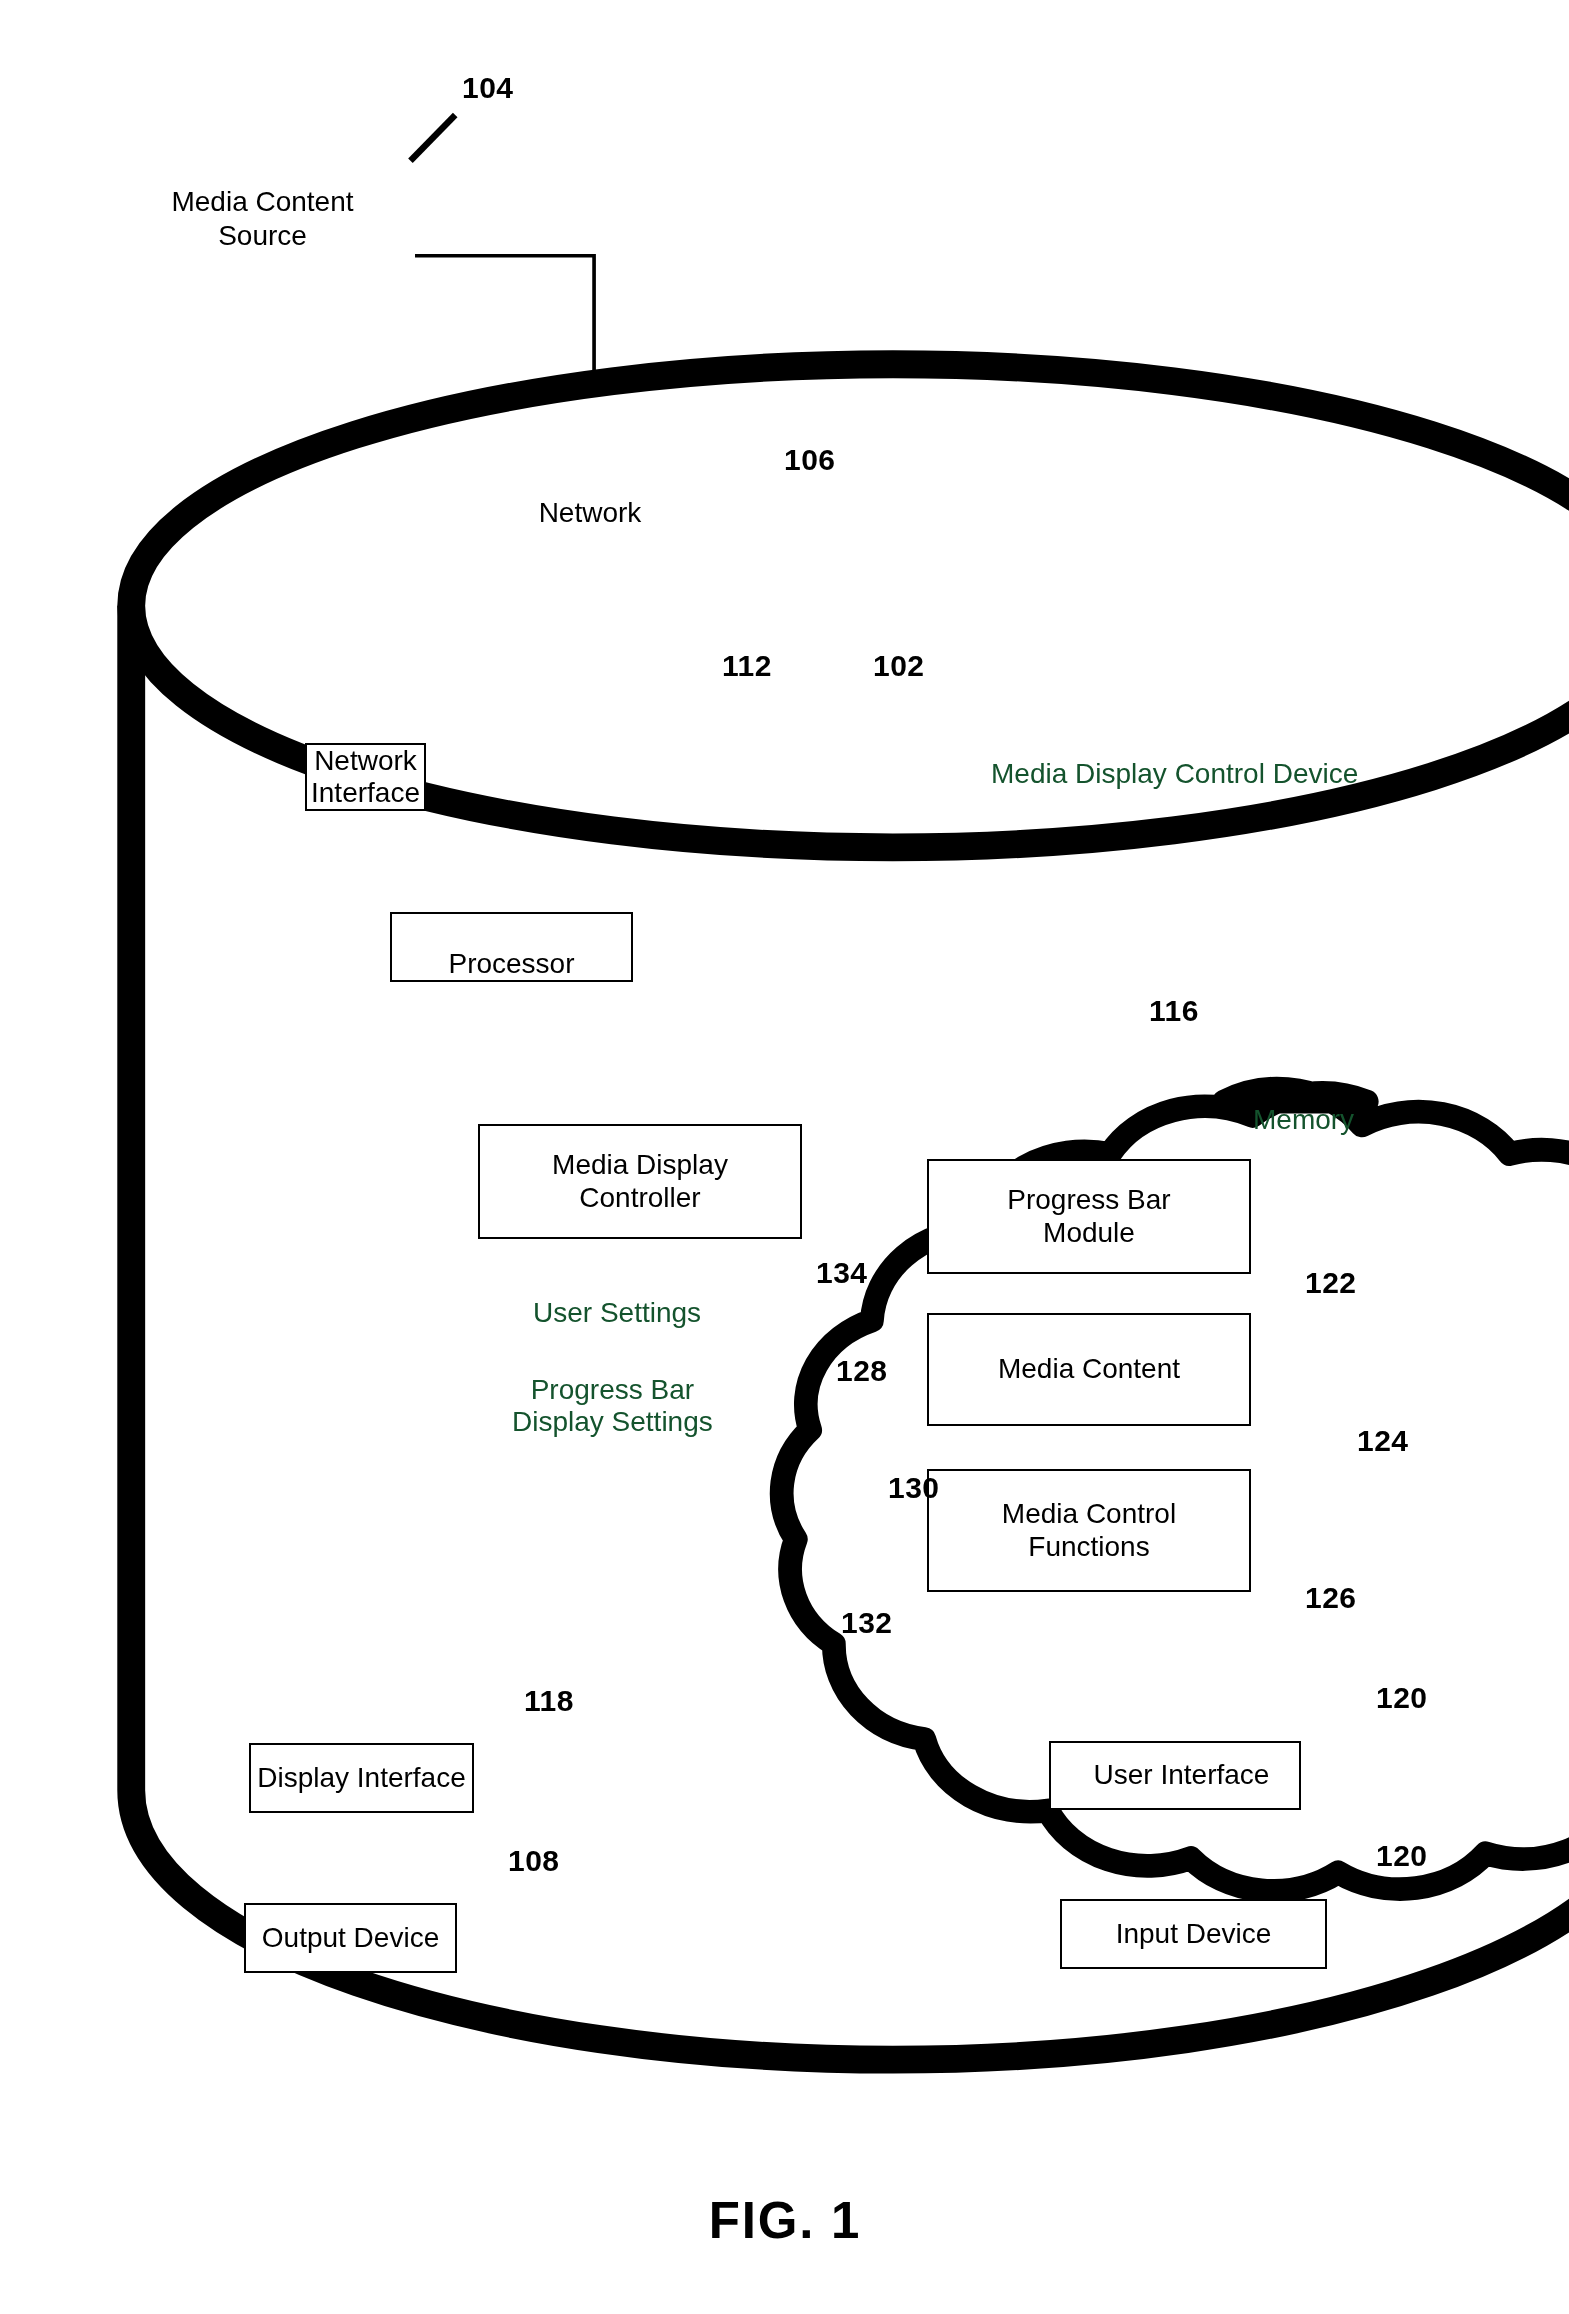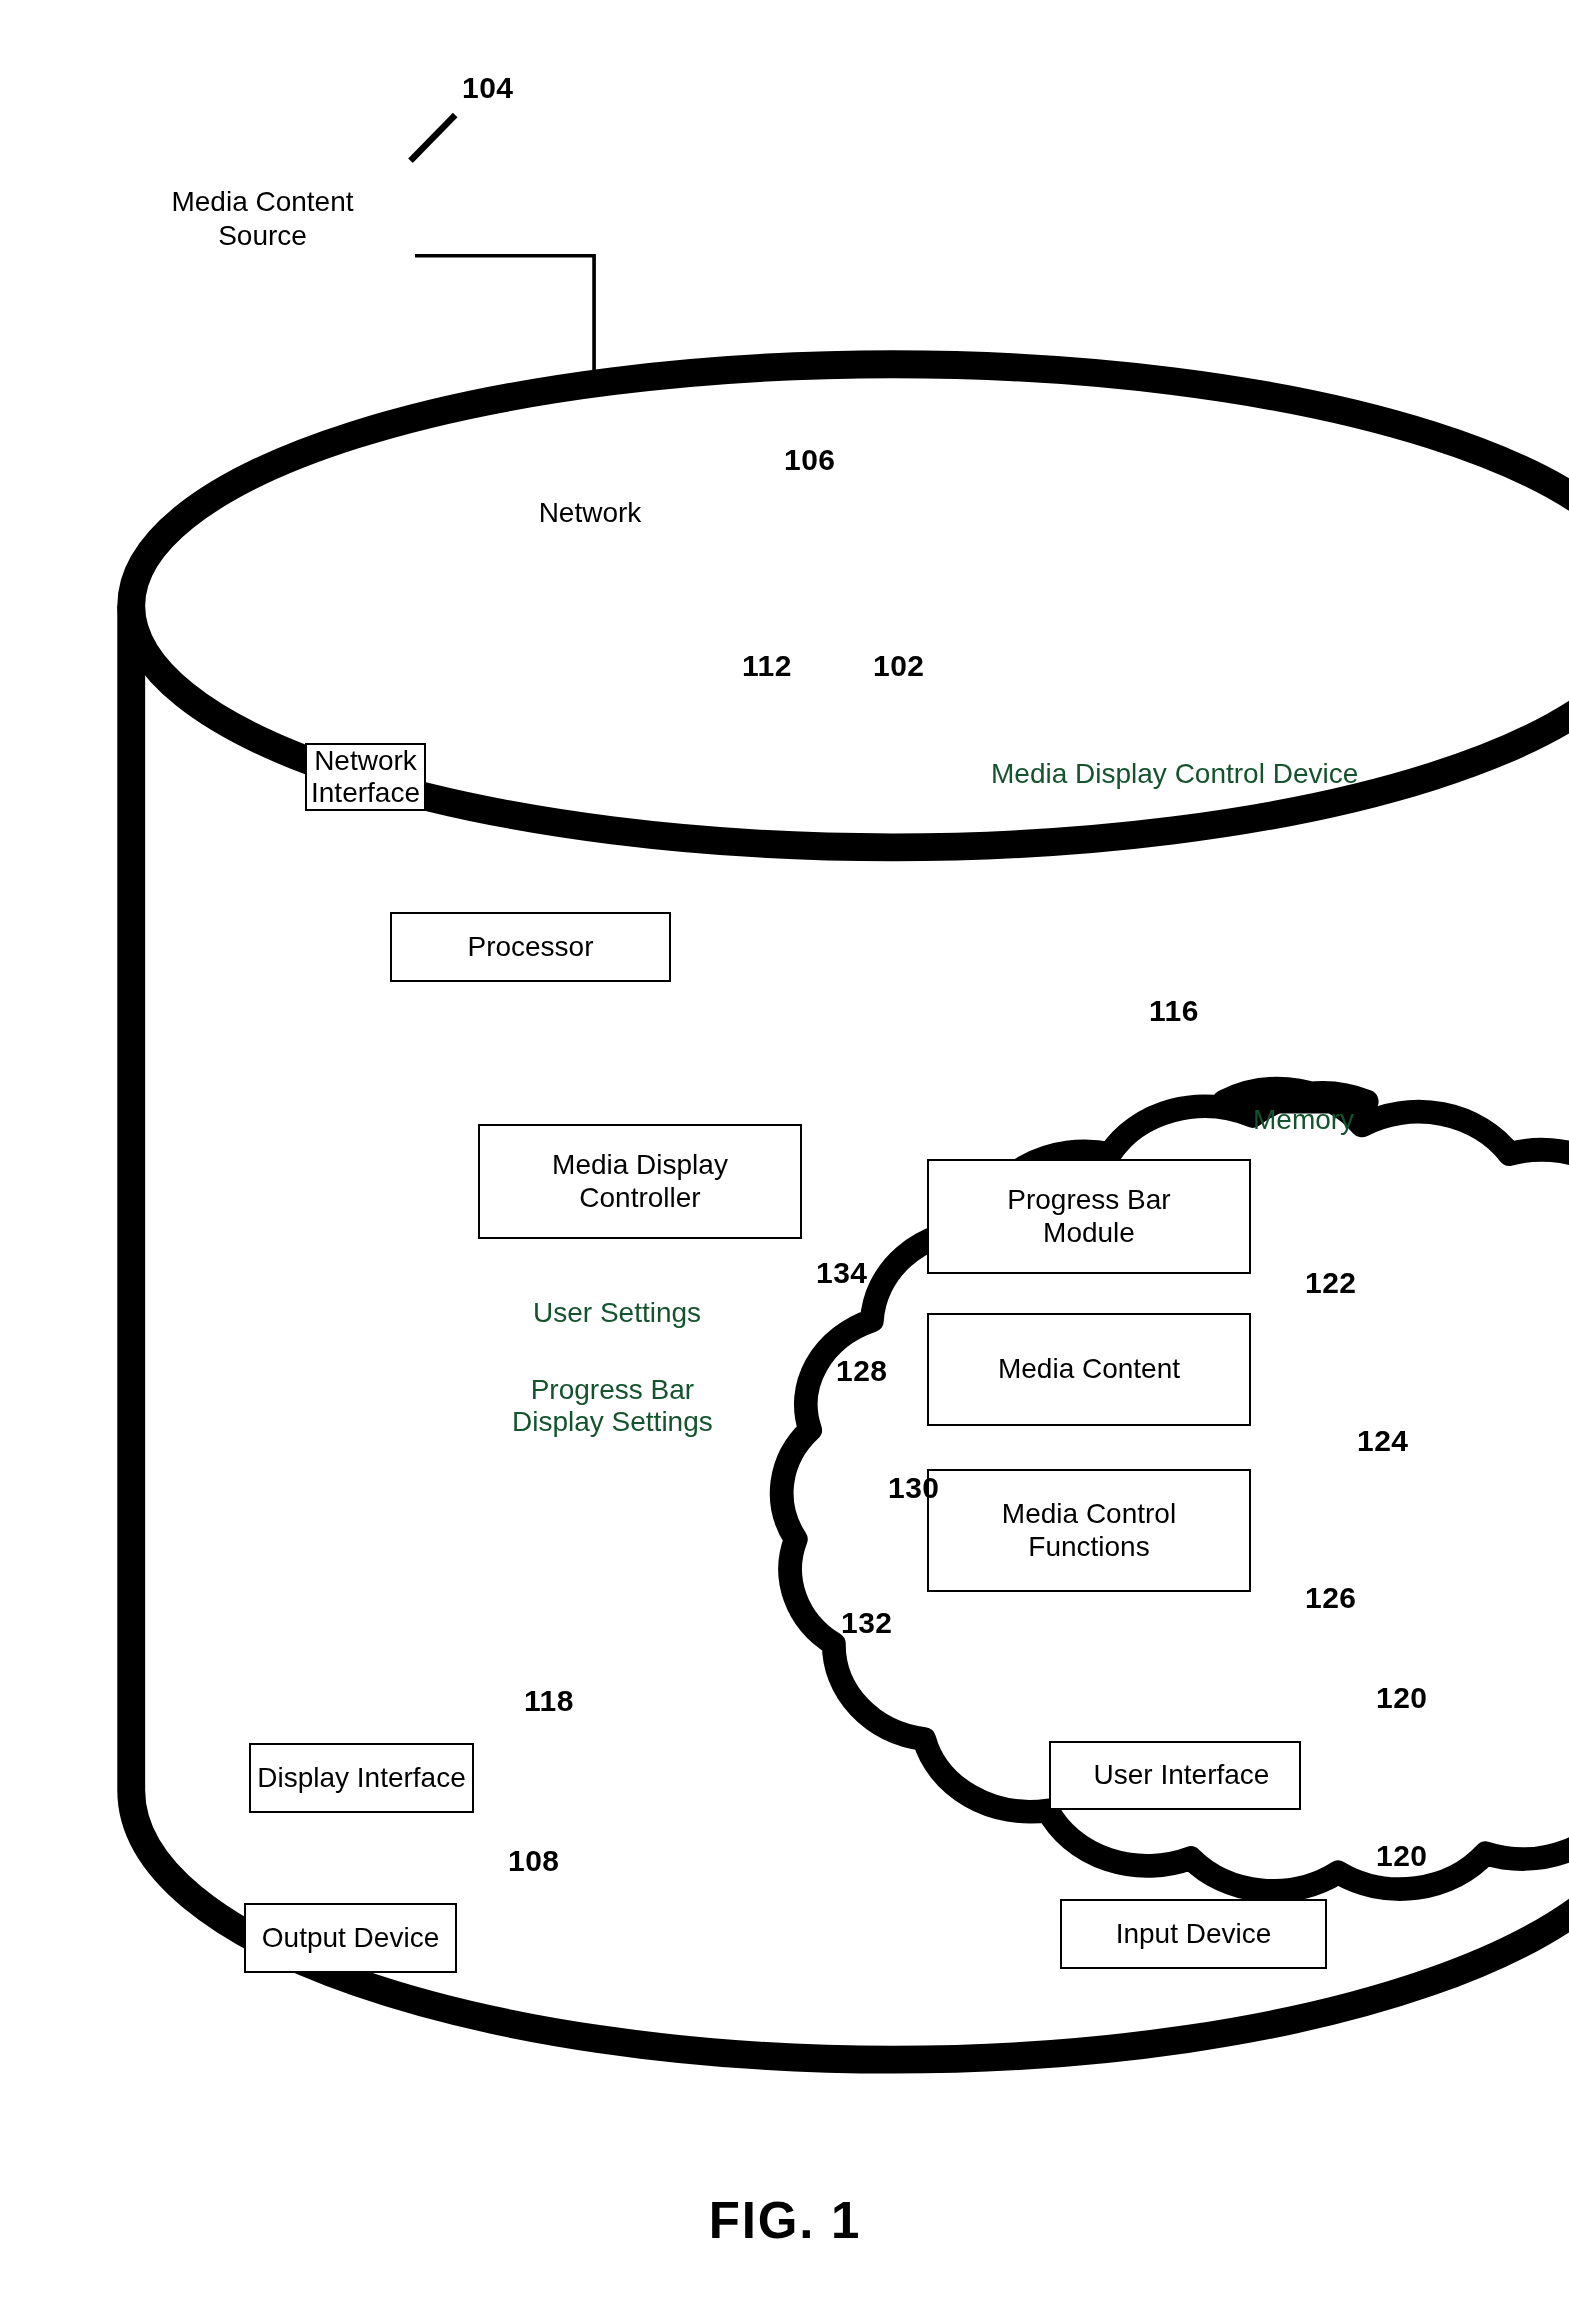"112" div.ref { margin-left: 20px -> none }
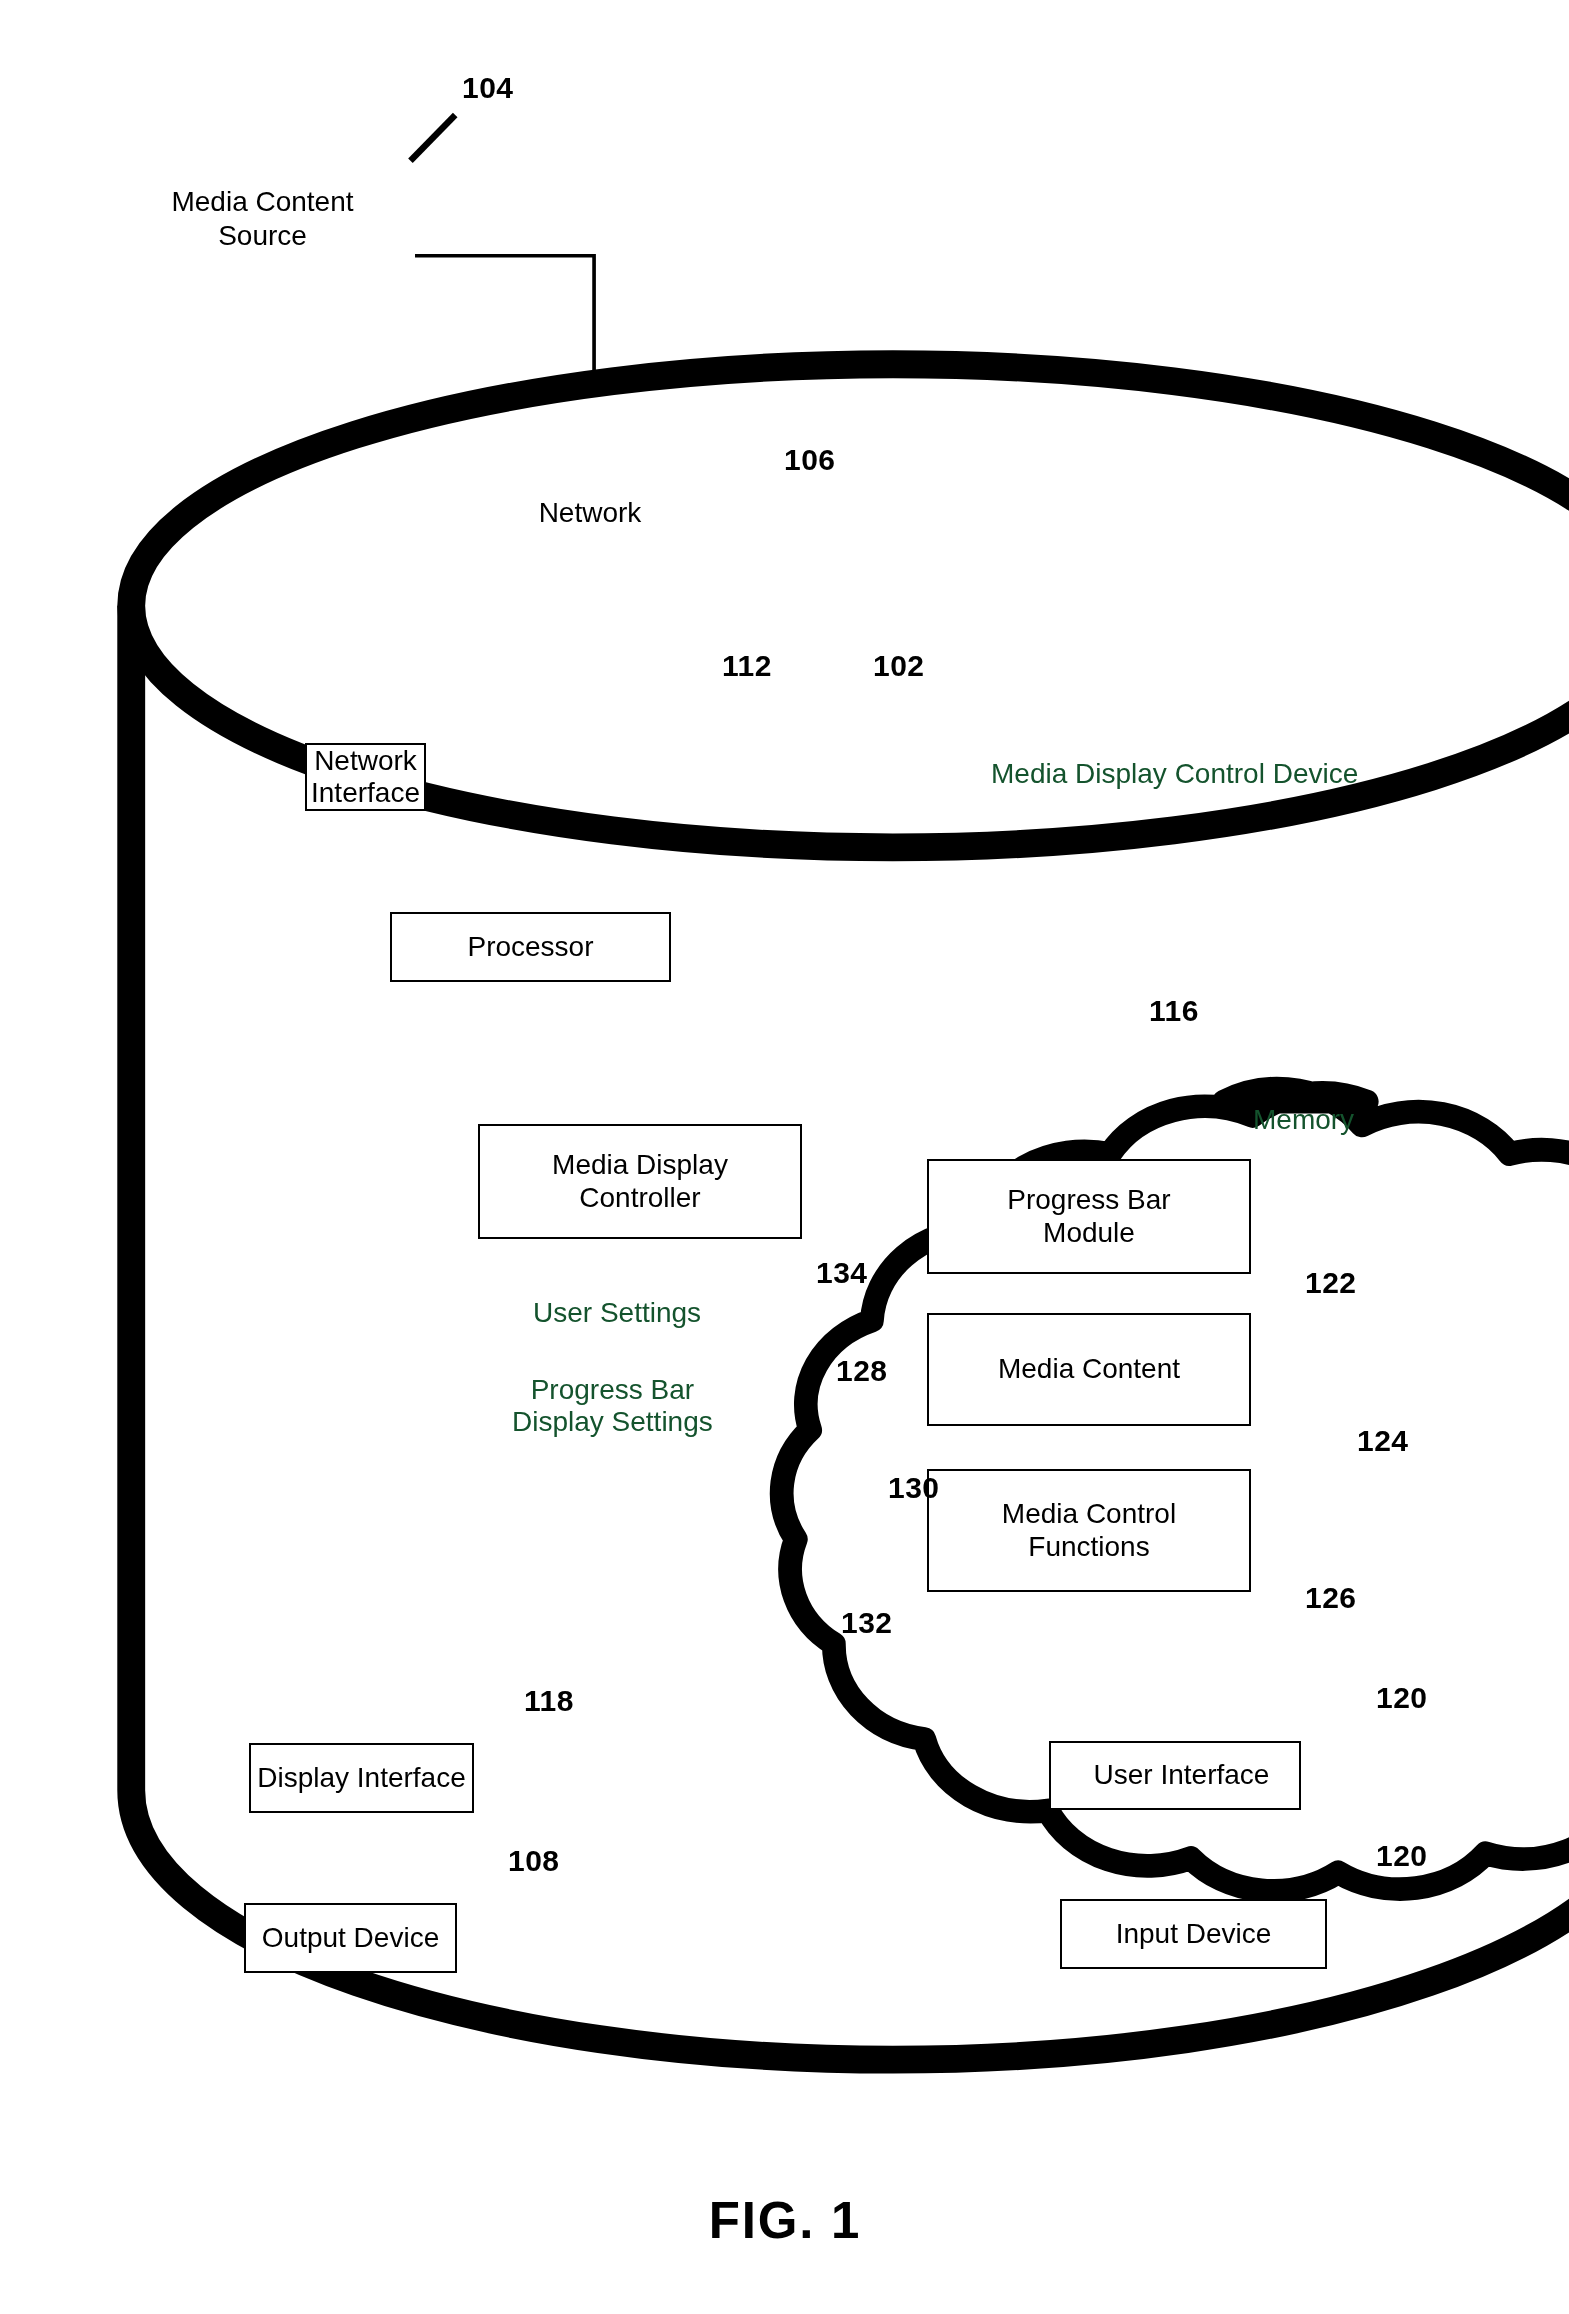"Processor" div.node { align-items: none -> flex-end; width: 281px -> 243px }
